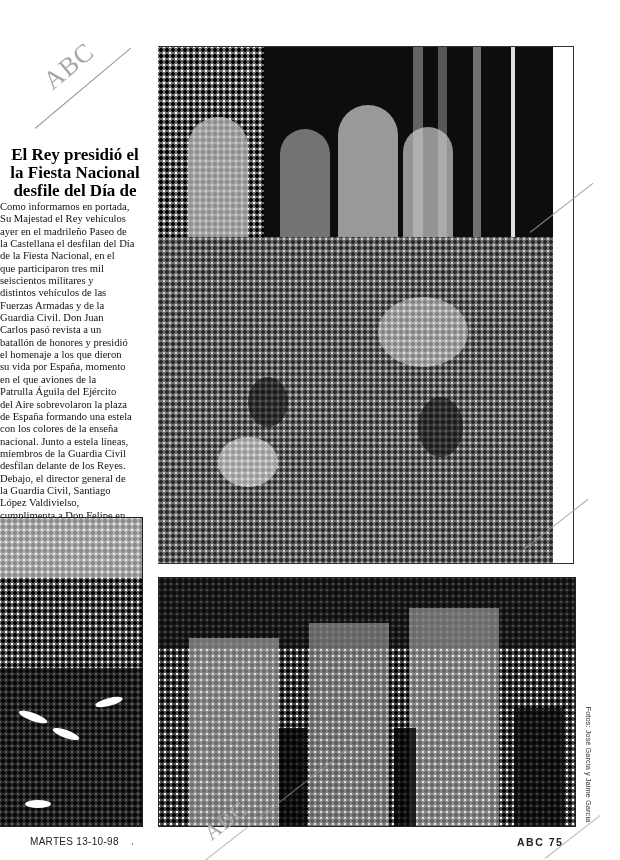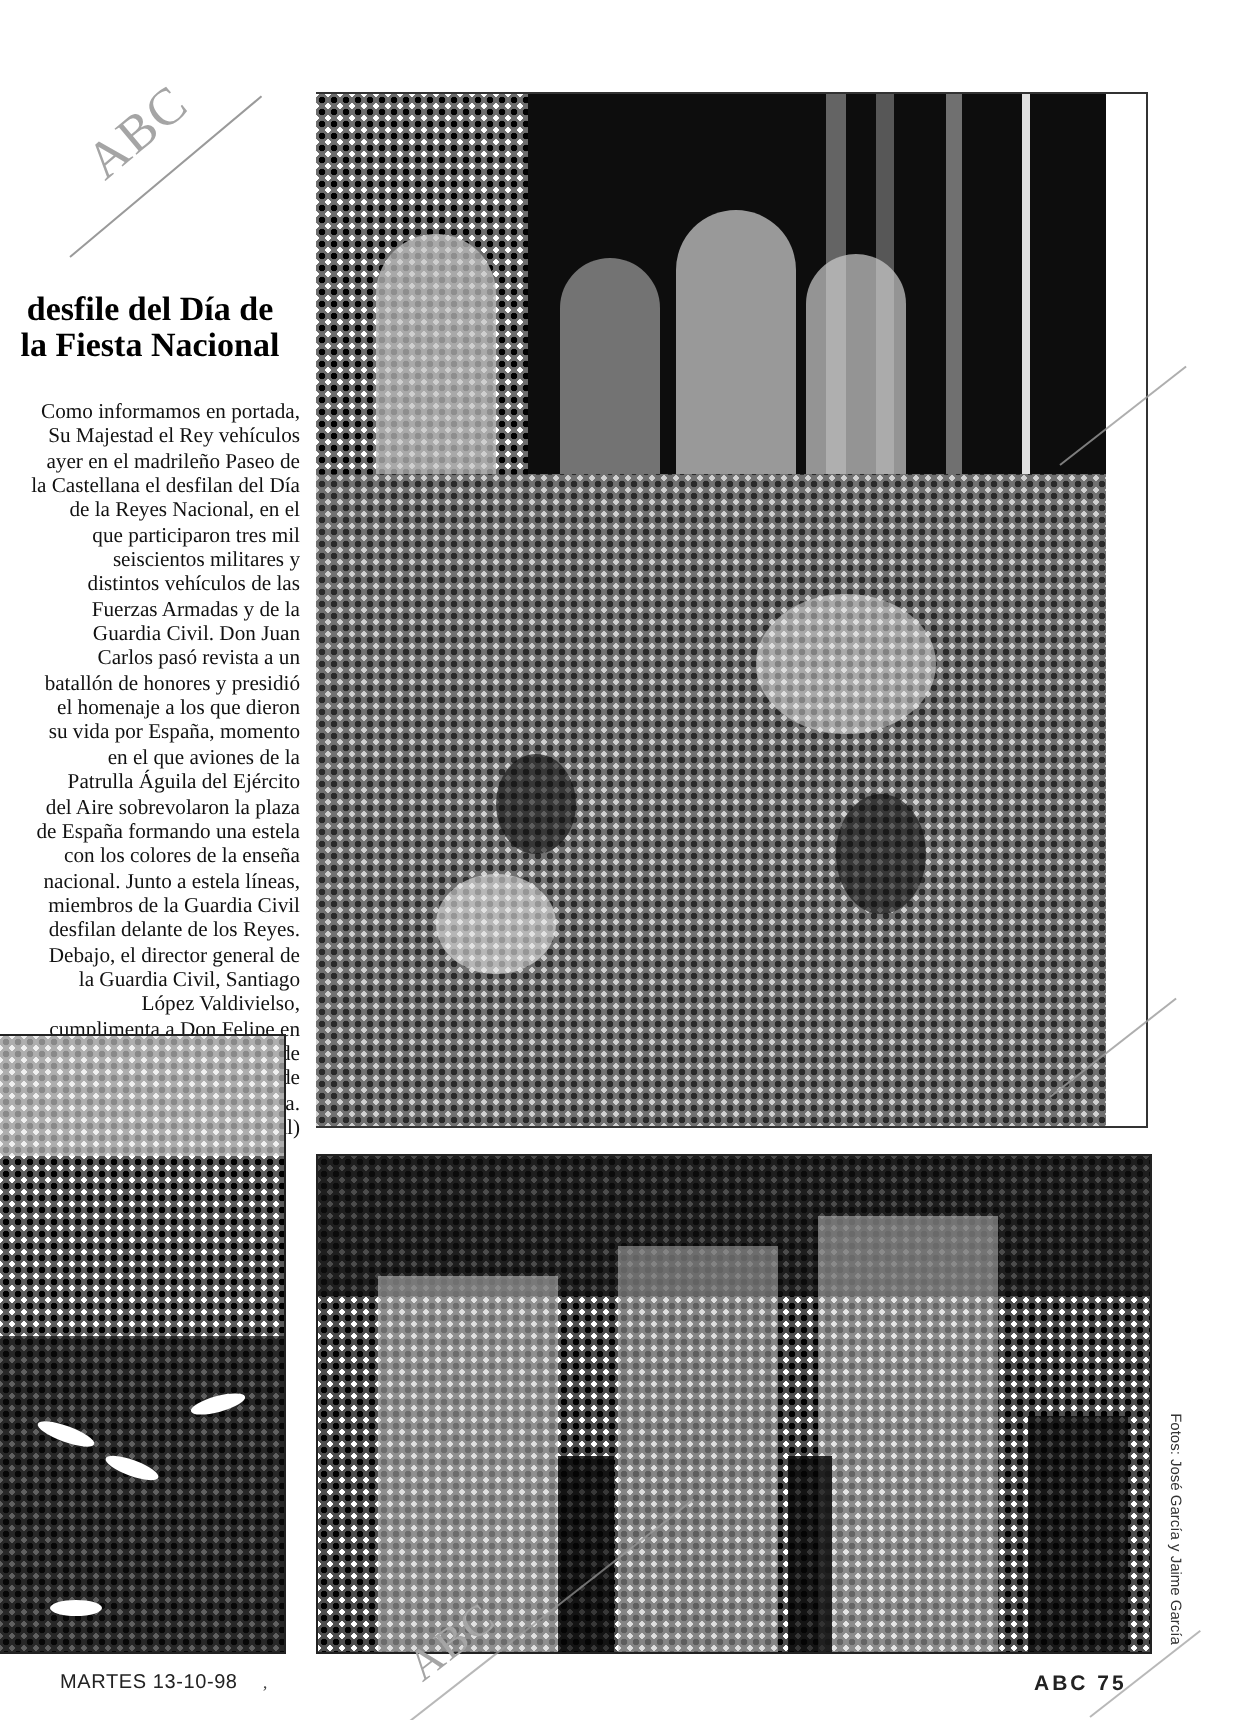"El Rey presidió el" span { html: none -> <span>El Rey presidió el</span> }
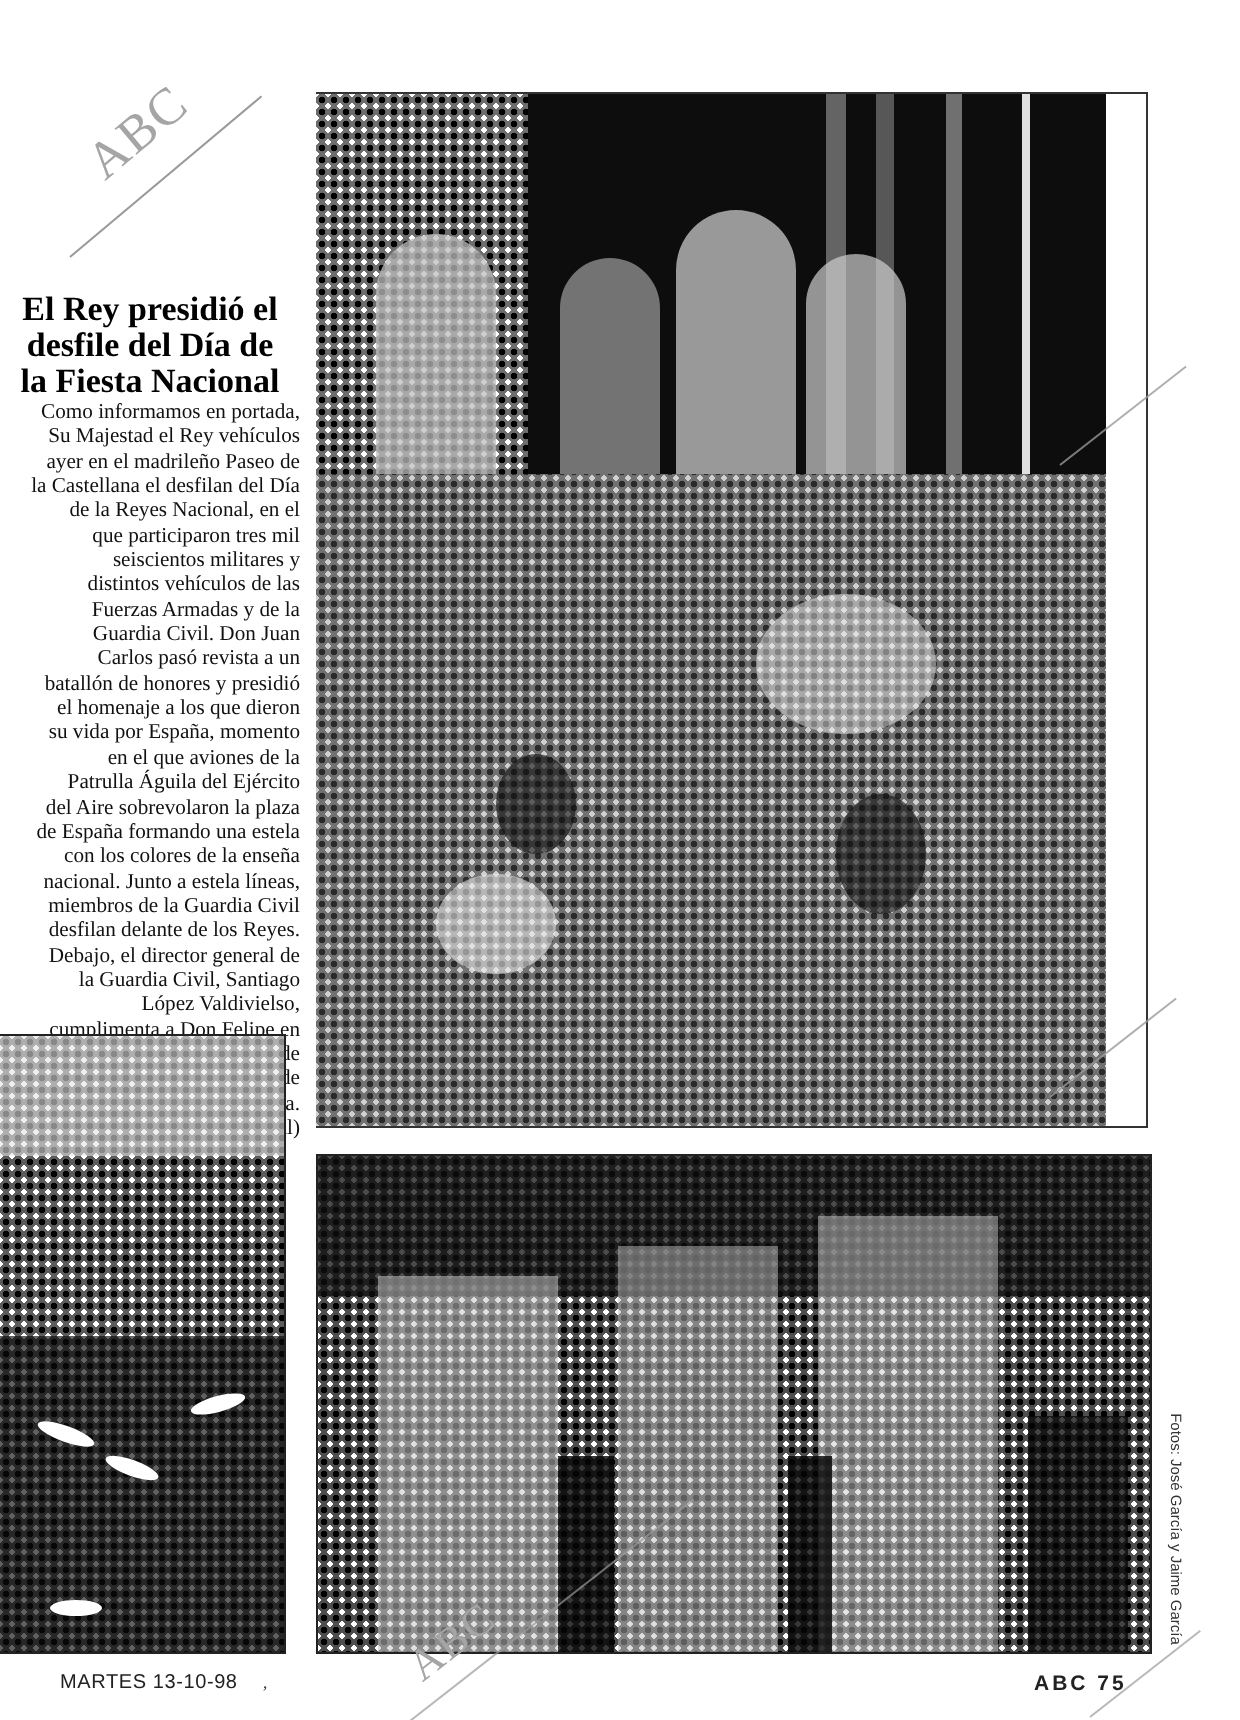"desfile del Día de" span { order: before "la Fiesta Nacional" -> after "la Fiesta Nacional" }
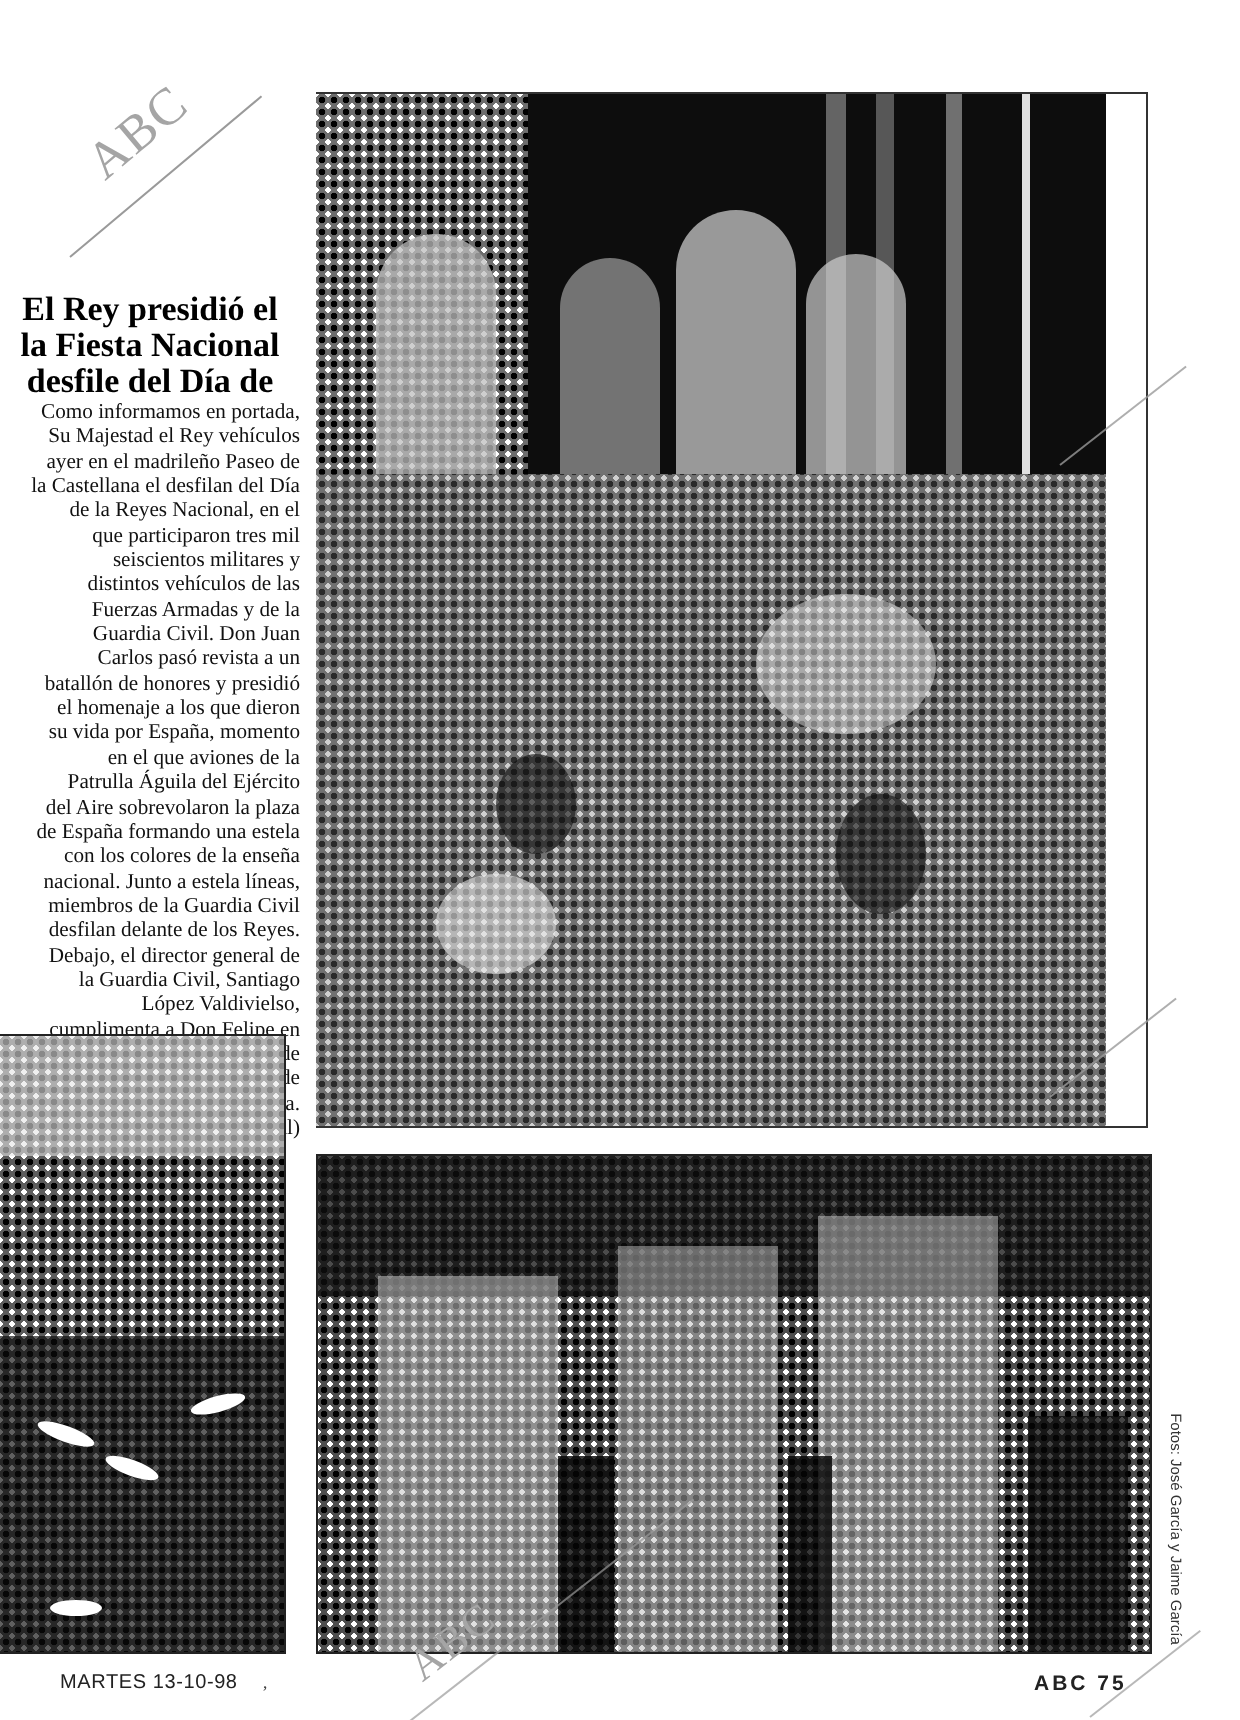"Como informamos en portada," .body-text { text-align: right -> left }
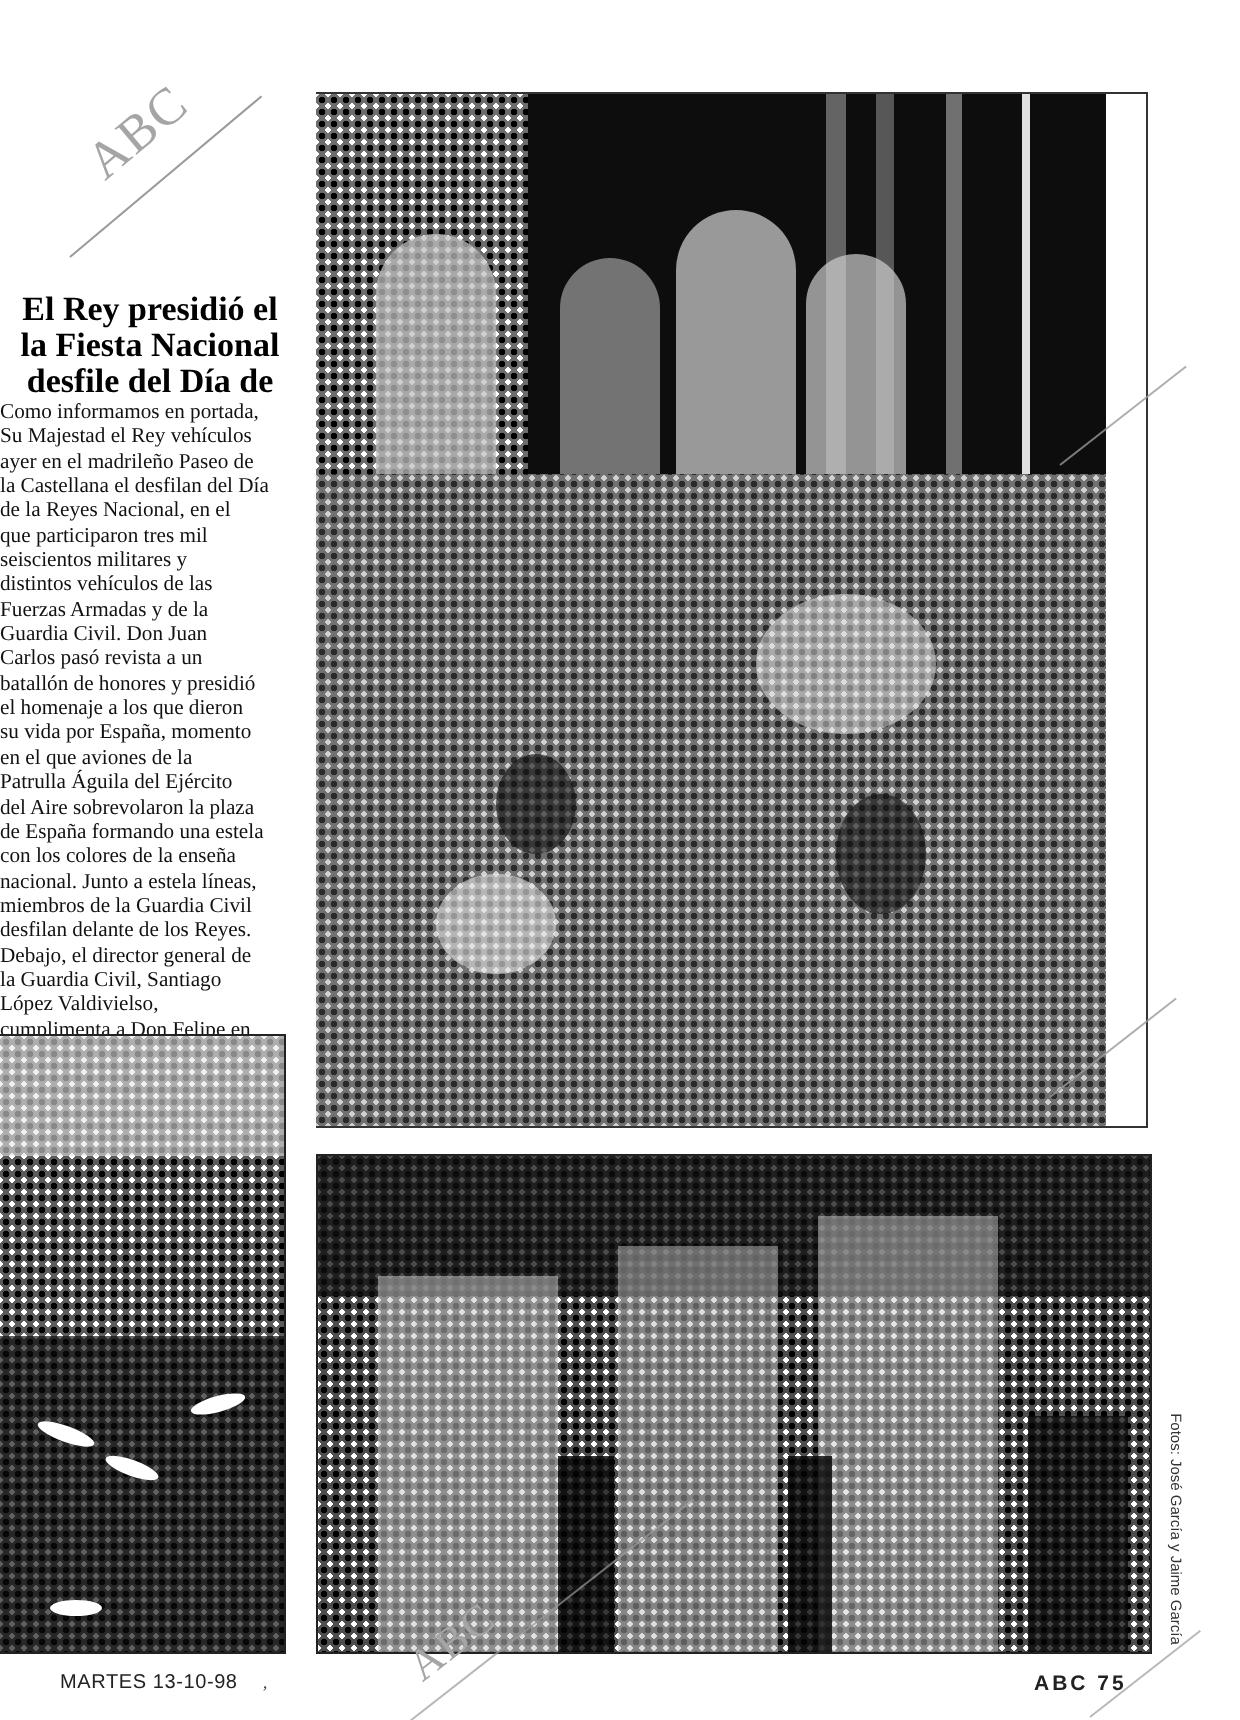"de la Reyes Nacional, en" span { text: Reyes -> Fiesta }
